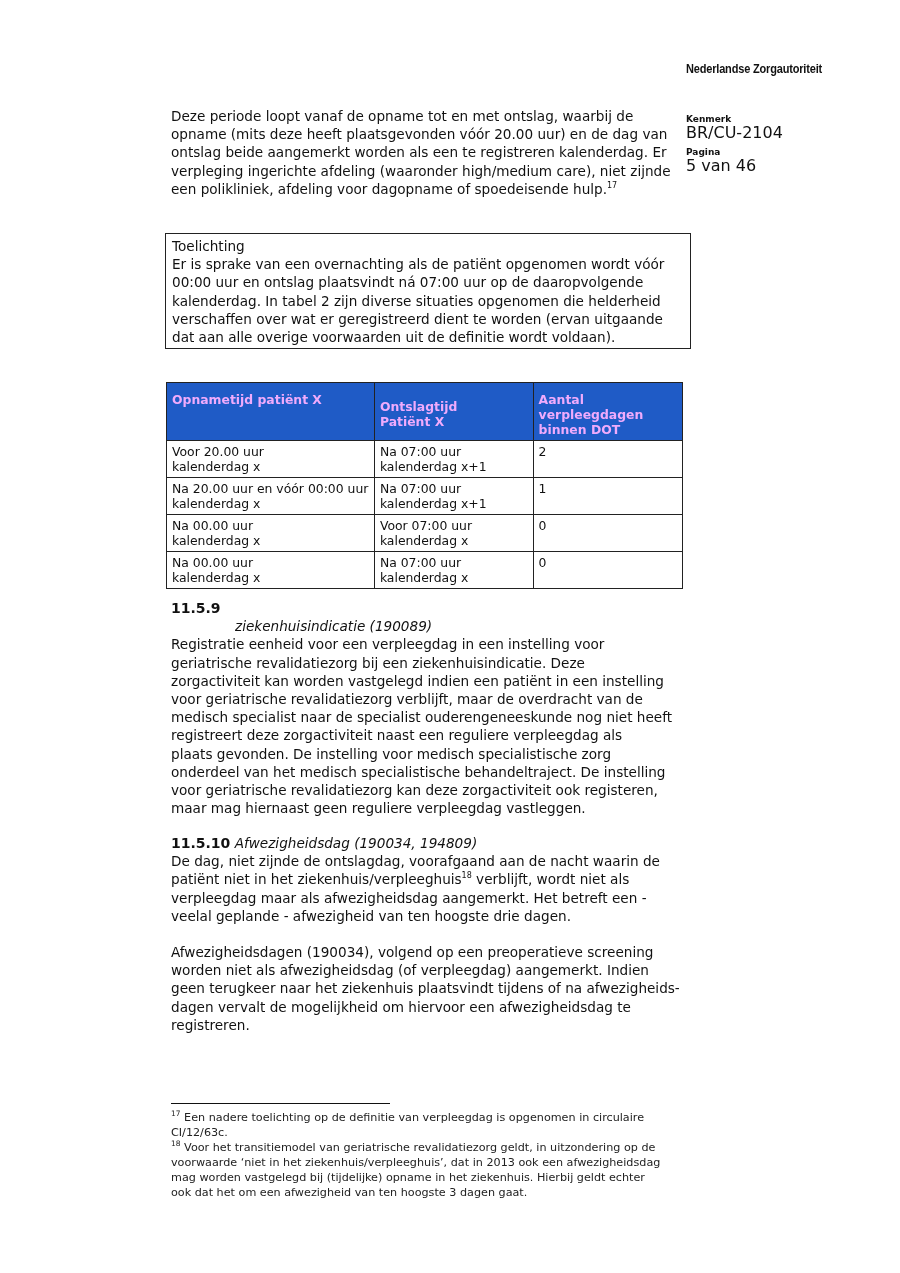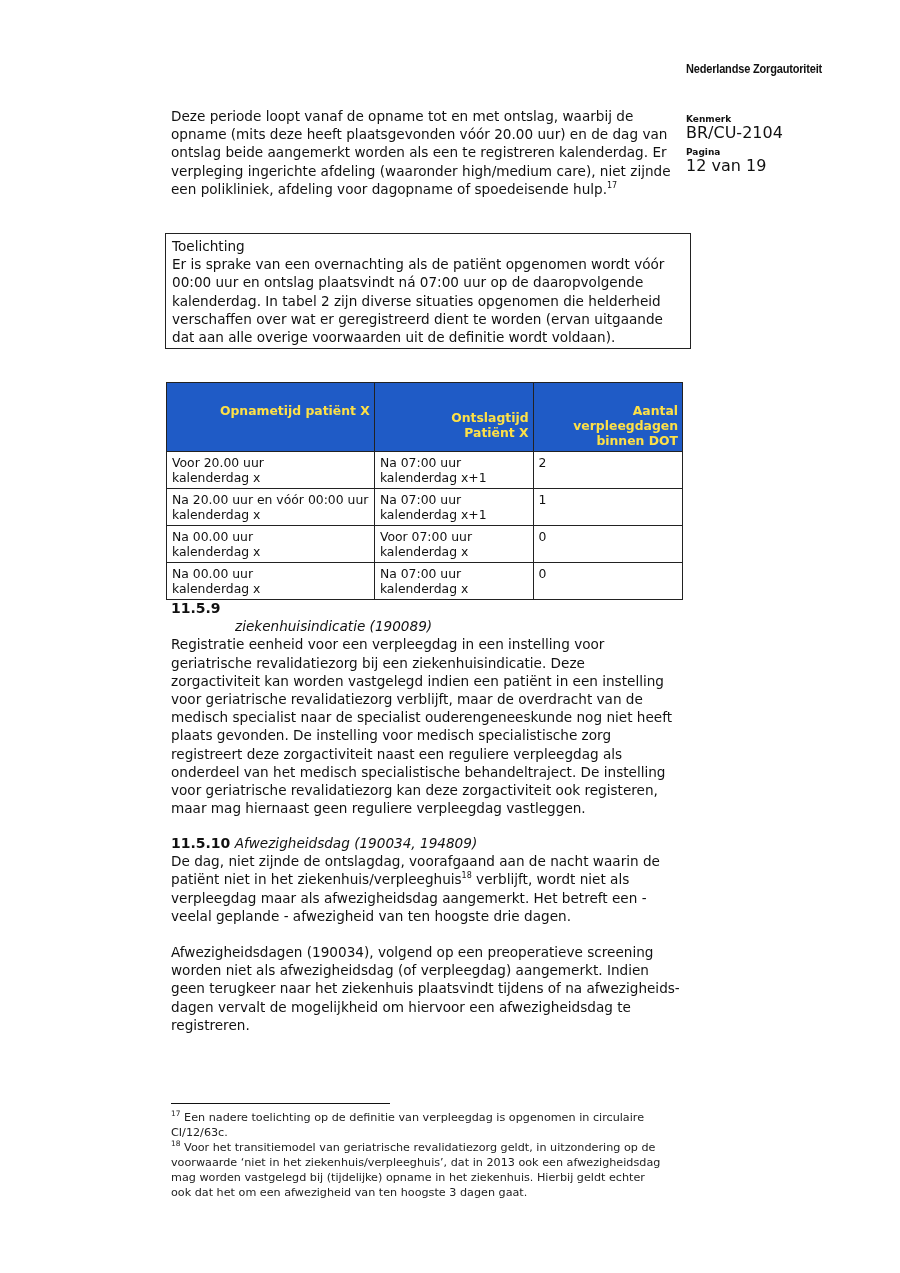"12 van 19" div.val { text: 12 van 19 -> 5 van 46 }
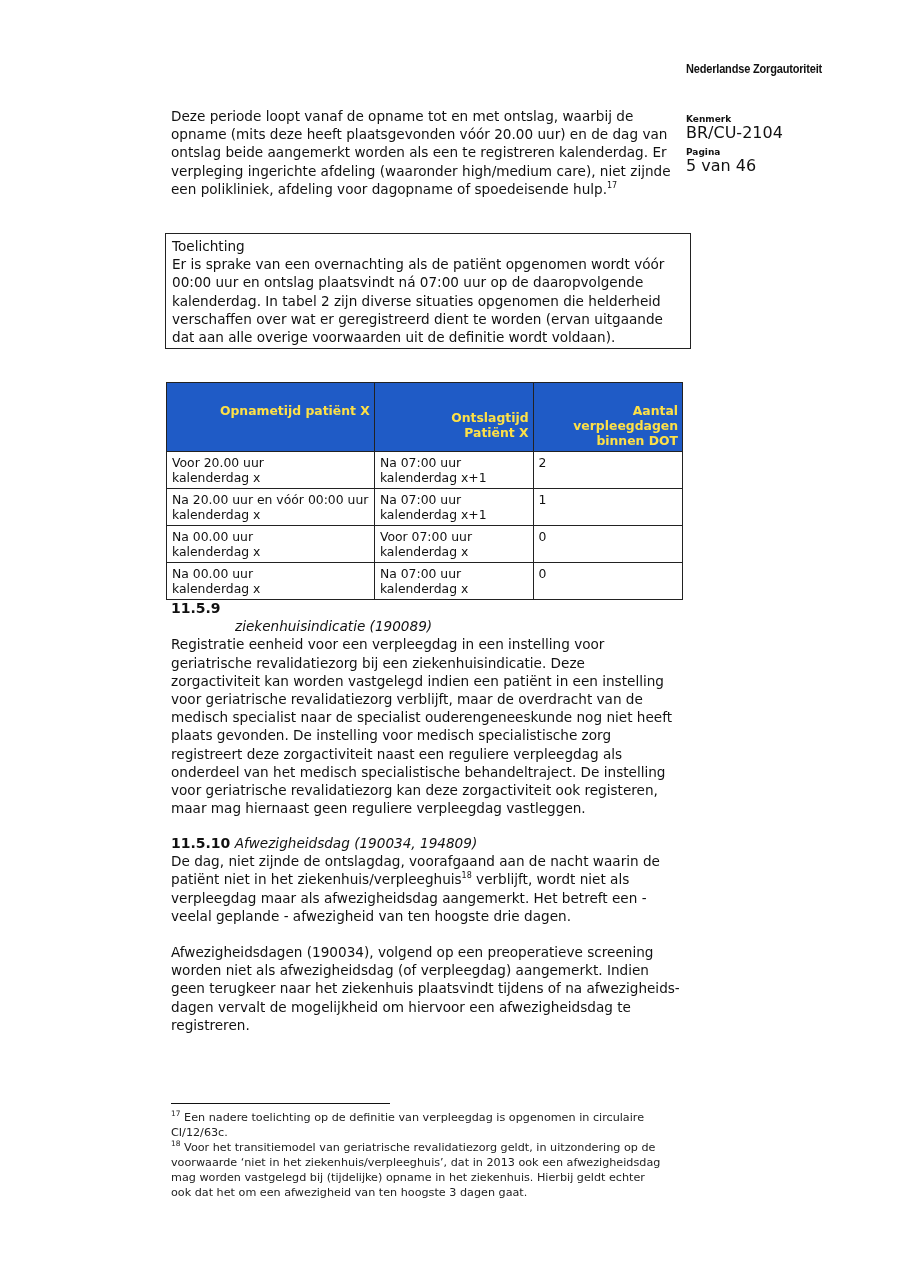"Opnametijd patiënt X" table.t th { color: #fde047 -> #f0abfc; padding: 20px 4px 3px 5px -> 9px 4px 3px 5px; text-align: right -> left }
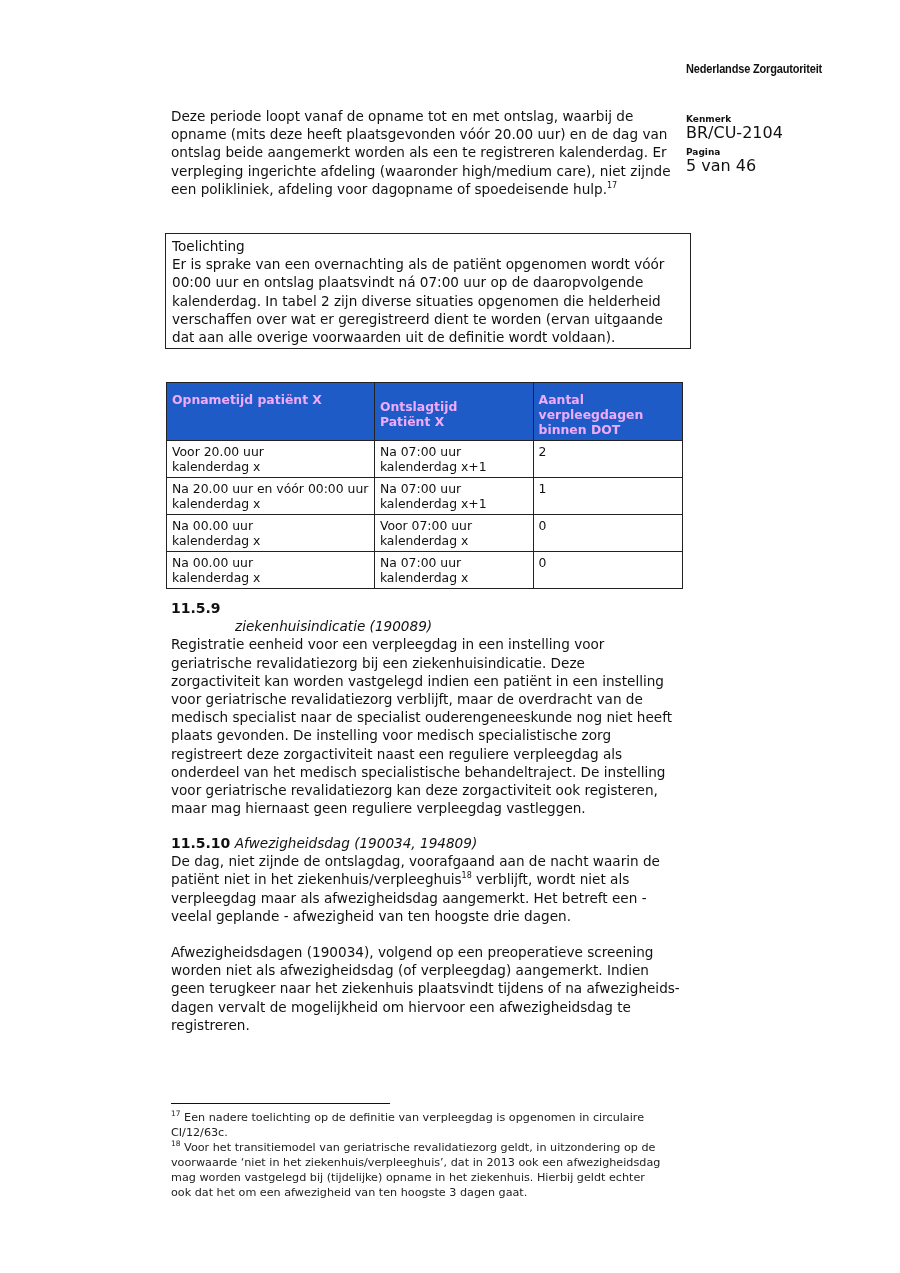"plaats gevonden. De instelling voor" div { order: before "registreert deze zorgactiviteit naast" -> after "registreert deze zorgactiviteit naast" }
